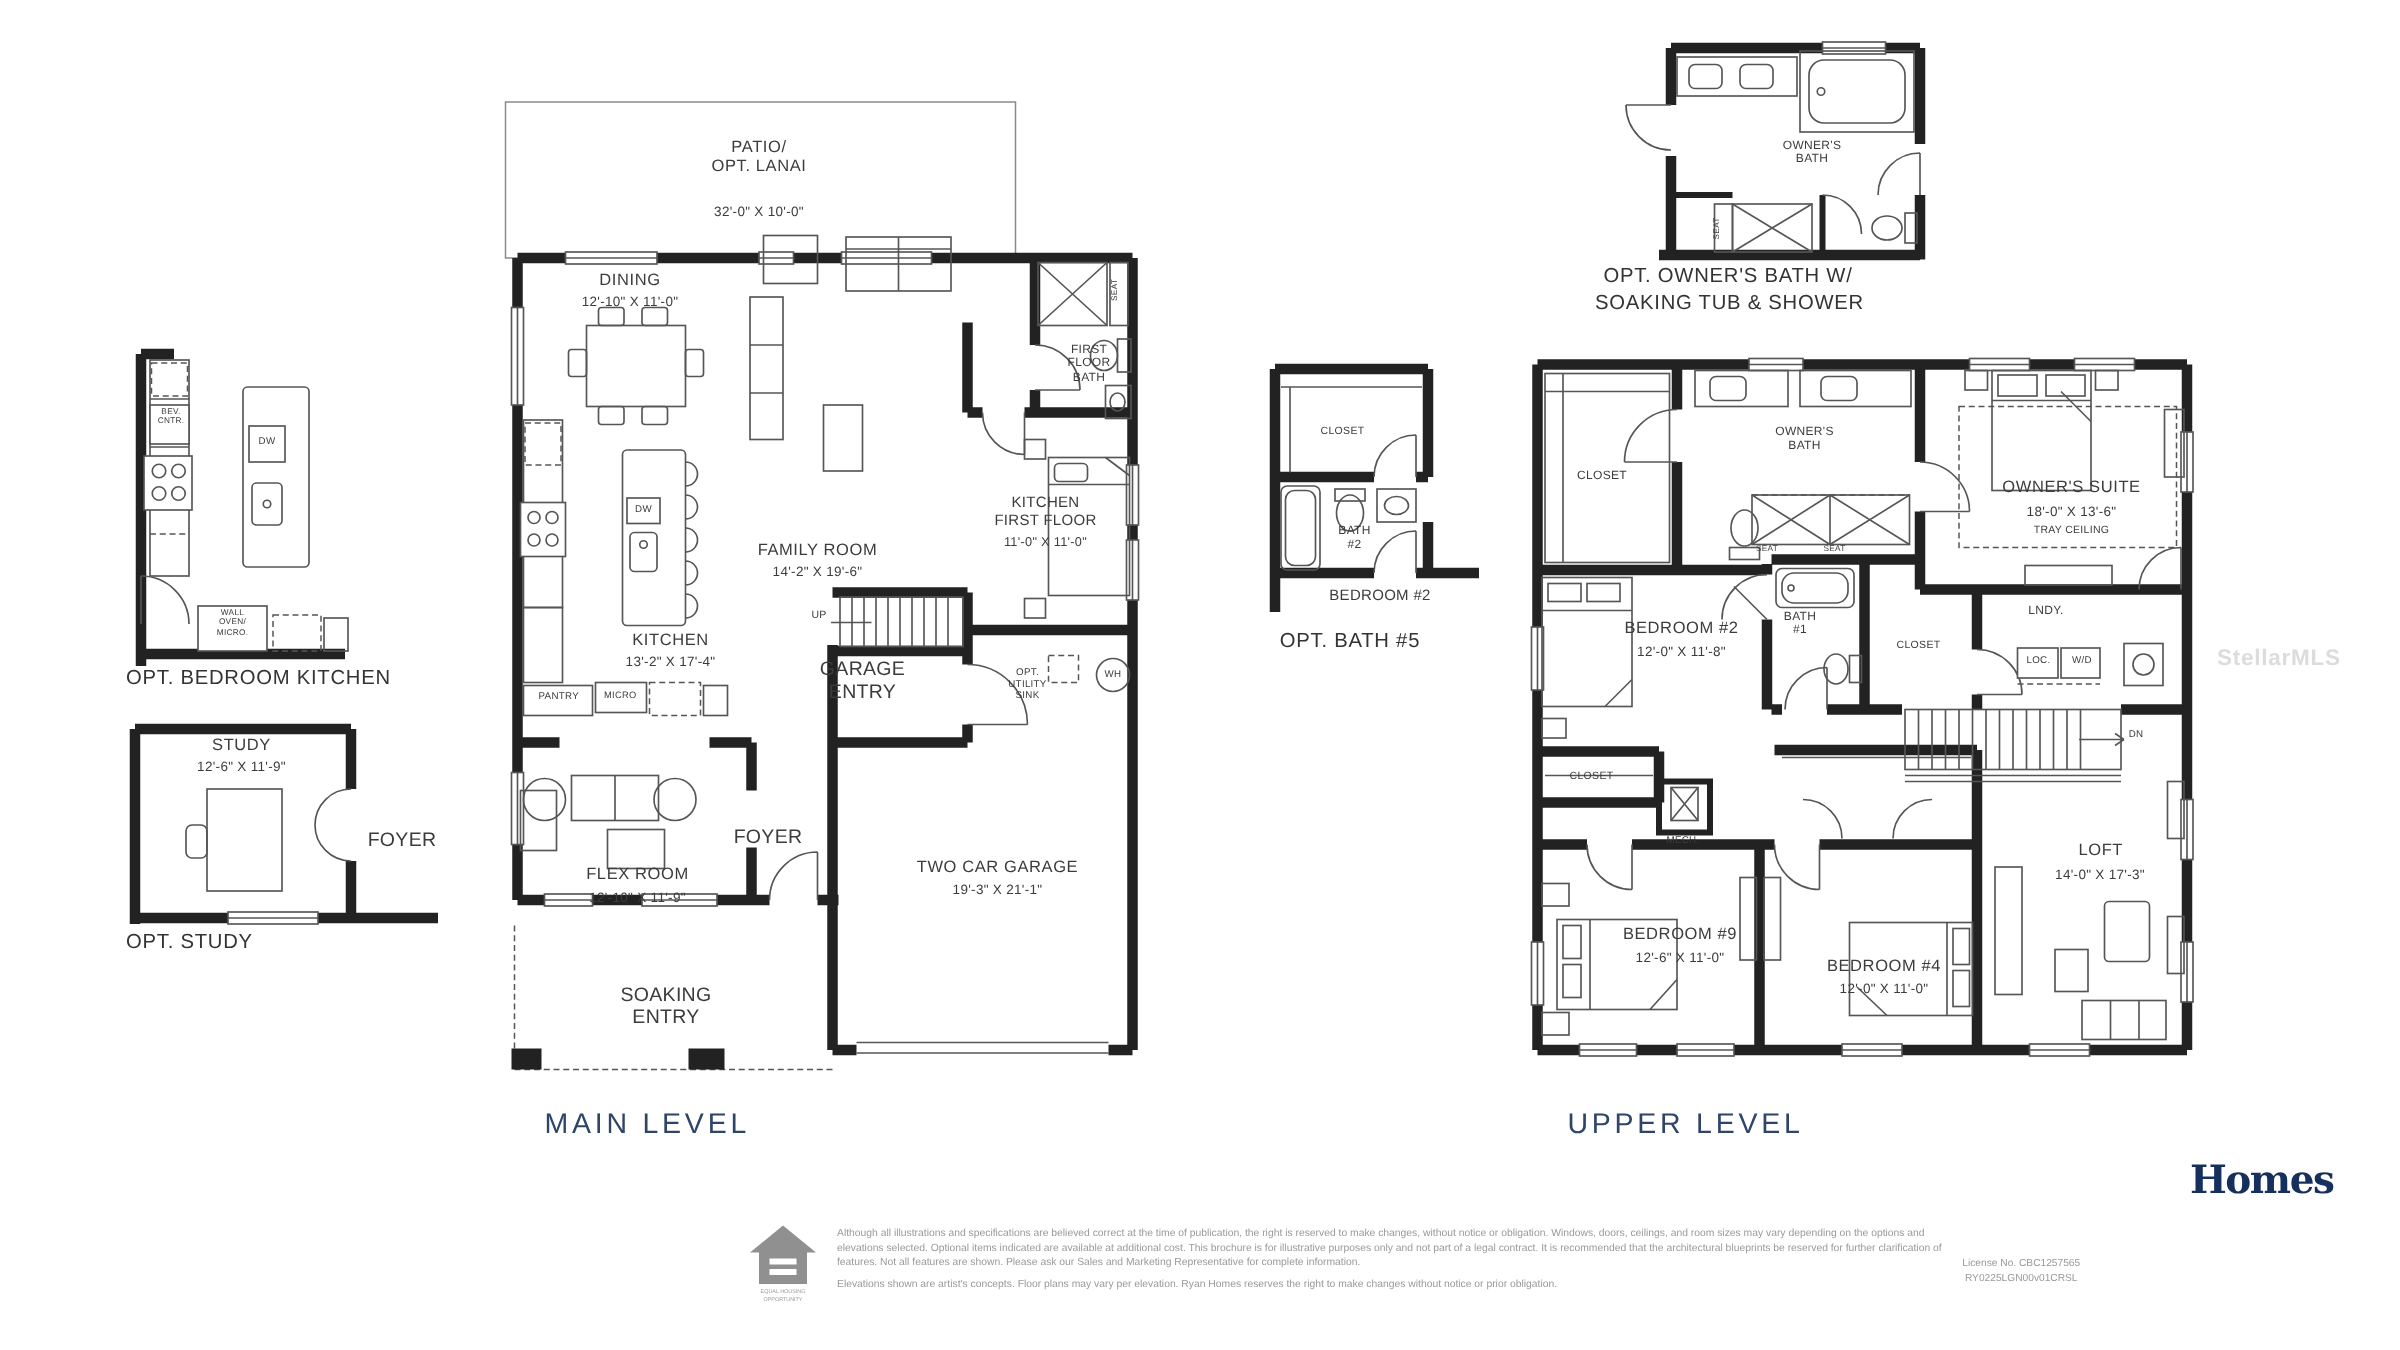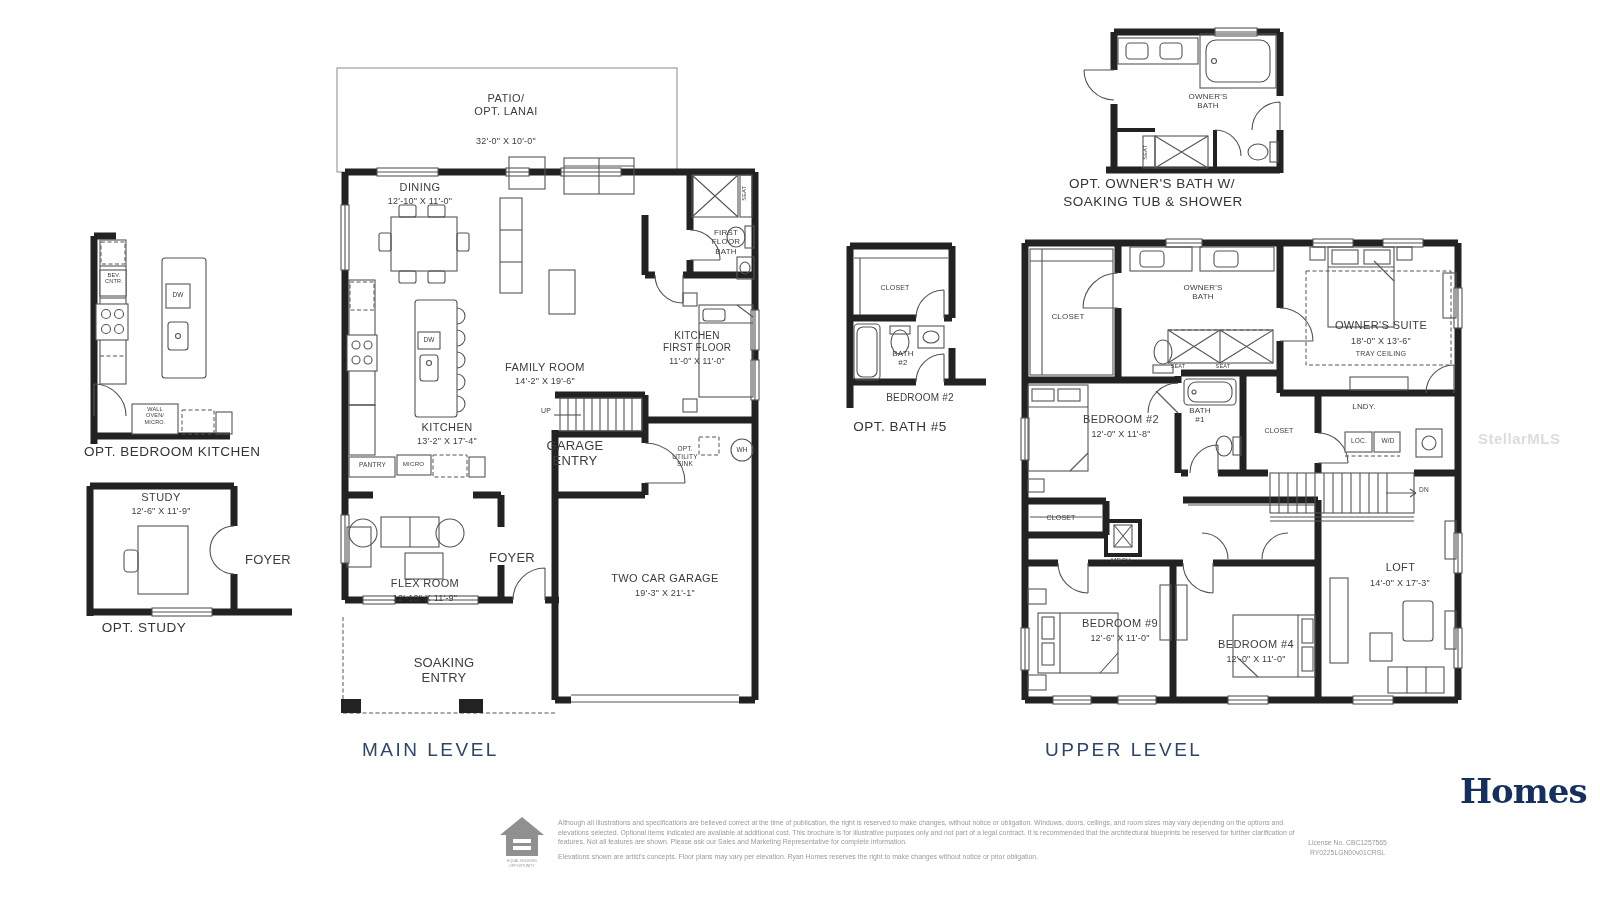"OPT. STUDY" div.lbl { text-align: center -> left }
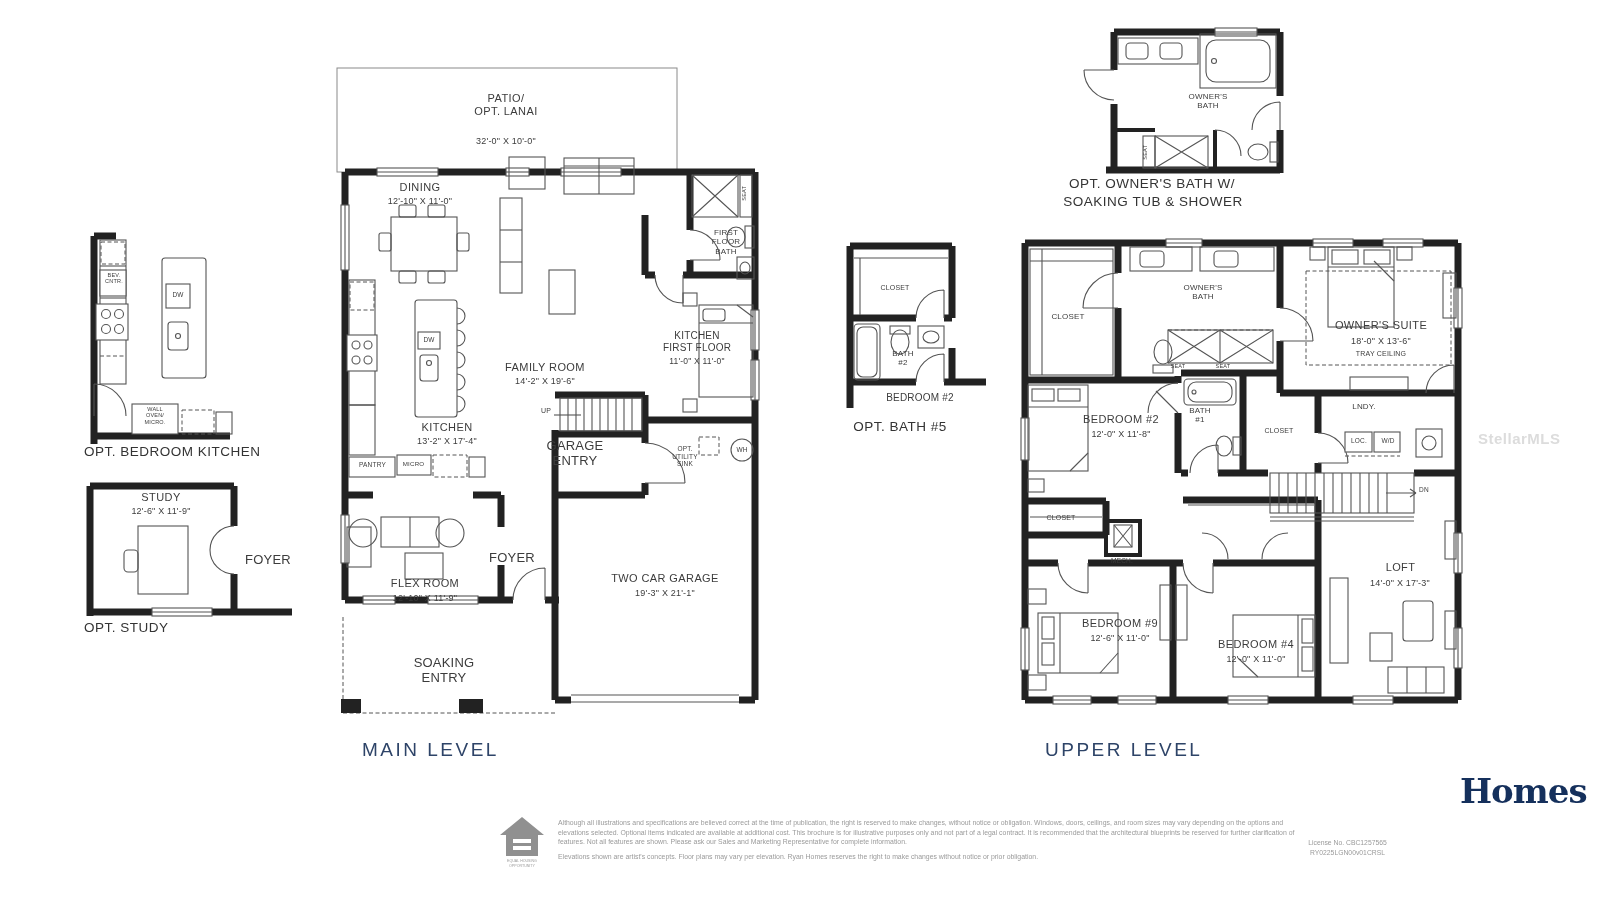"MAIN LEVEL" div.lbl { left: 362px -> 340px; text-align: left -> right }
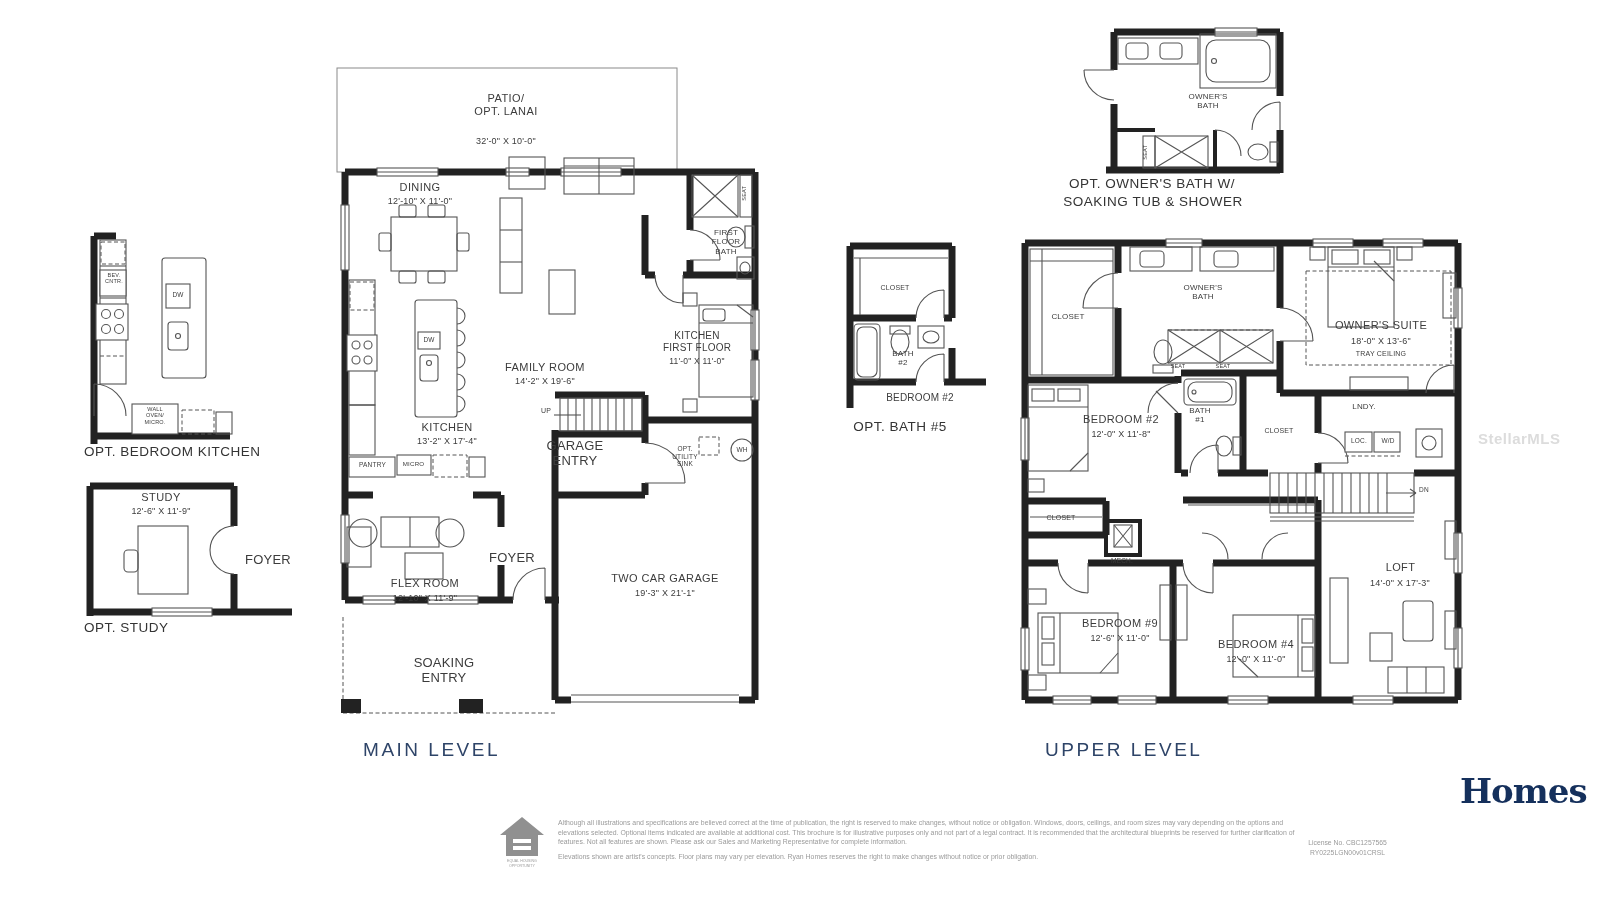"Homes" div { font-size: 34px -> 26px }
